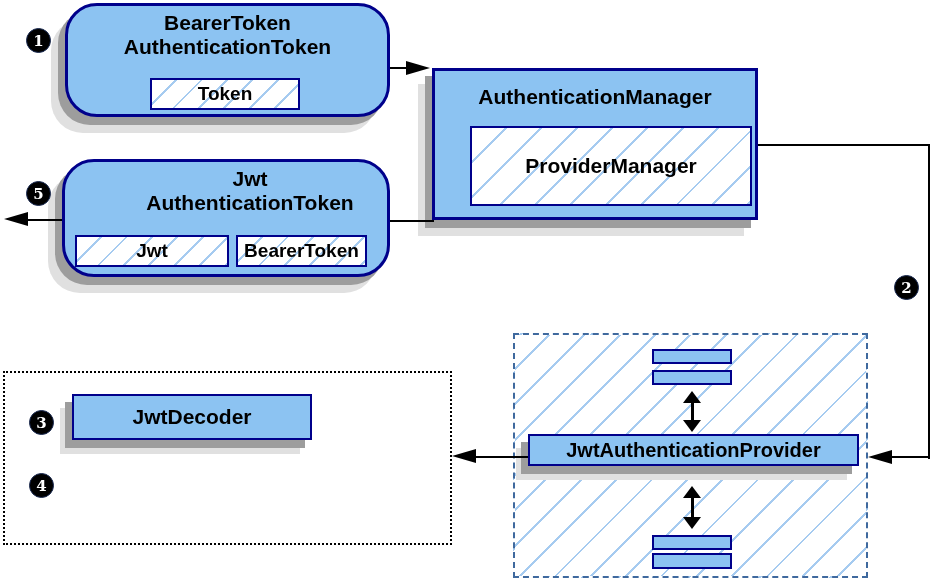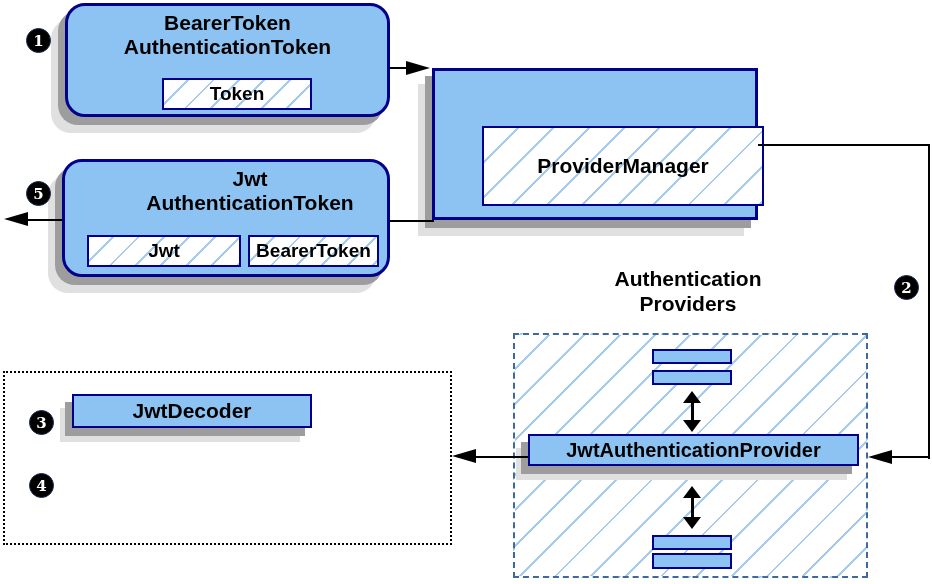"BearerToken" .rounded { border-radius: 20px -> 32px }
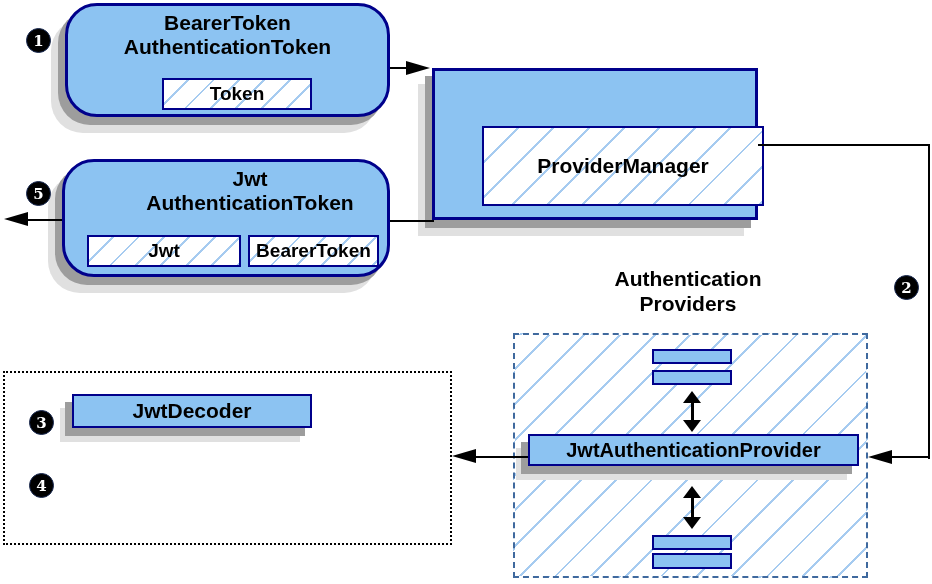"Token" .inner-box { margin-left: 12px -> none }
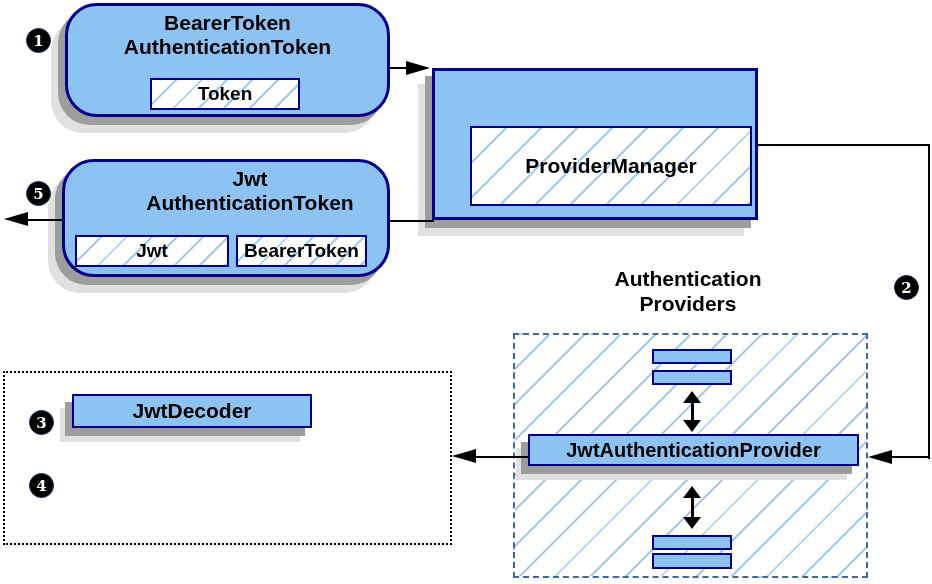"AuthenticationManager" div.node-title { html: none -> <div>AuthenticationManager</div> }
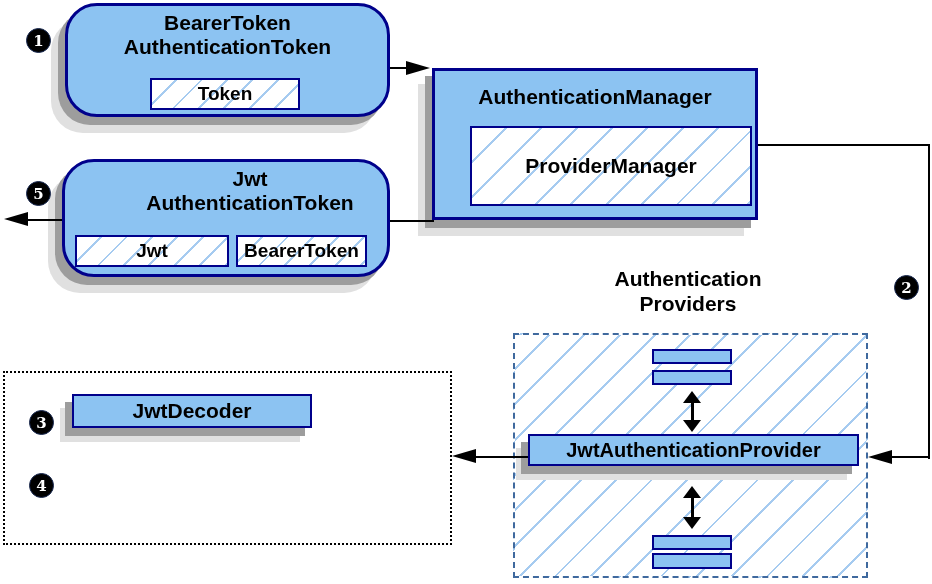"Authentication" div.plabel { html: <div> <div>Authentication</div> <div>Providers</div> </div> -> none }
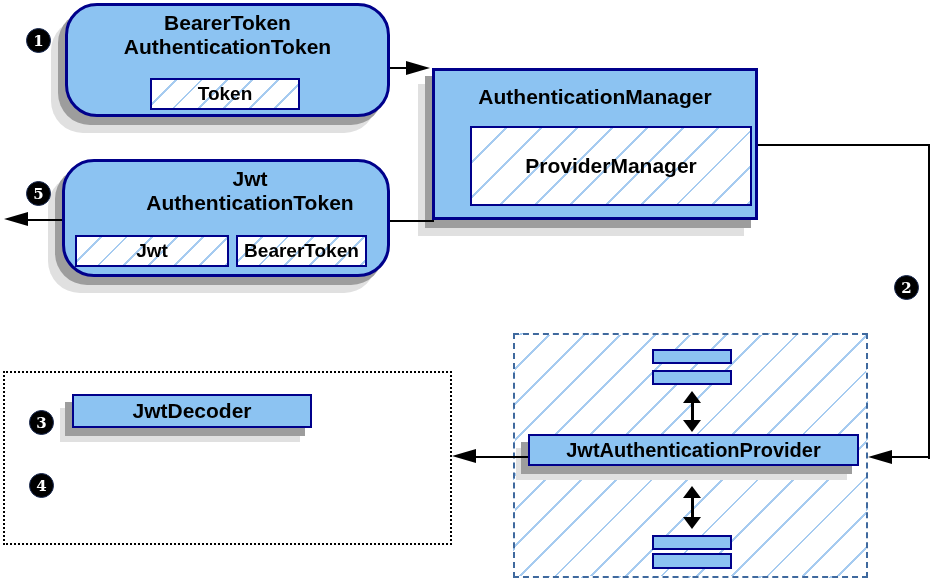"JwtDecoder" div.provider-node { height: 34px -> 46px }
